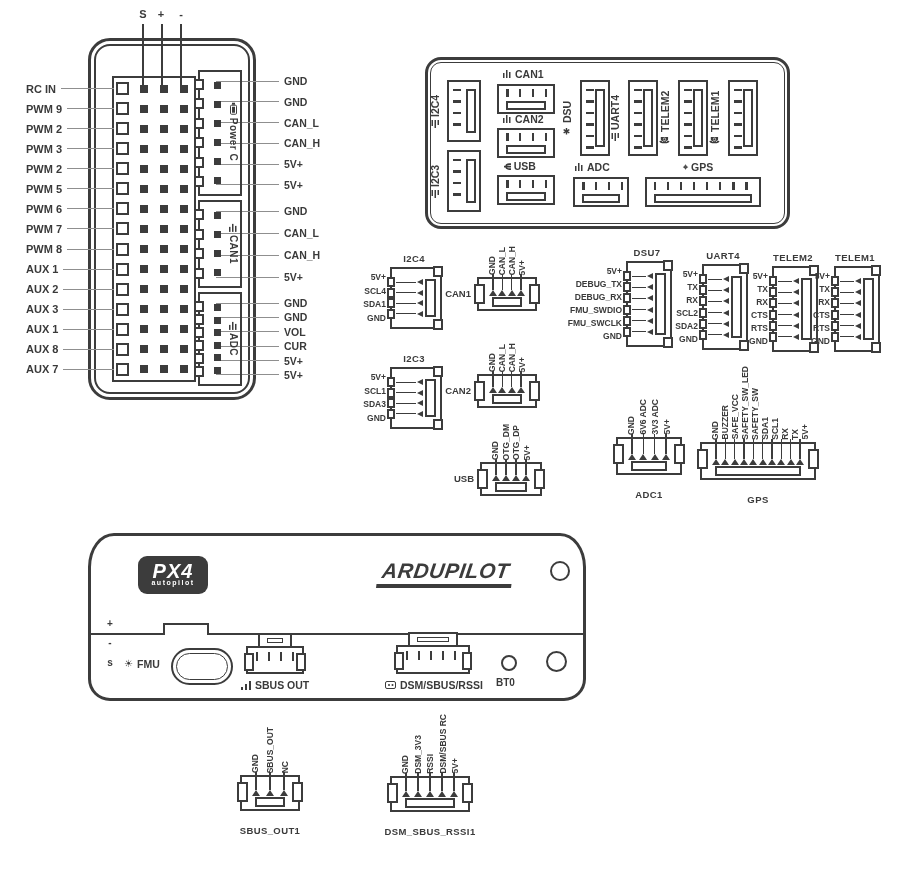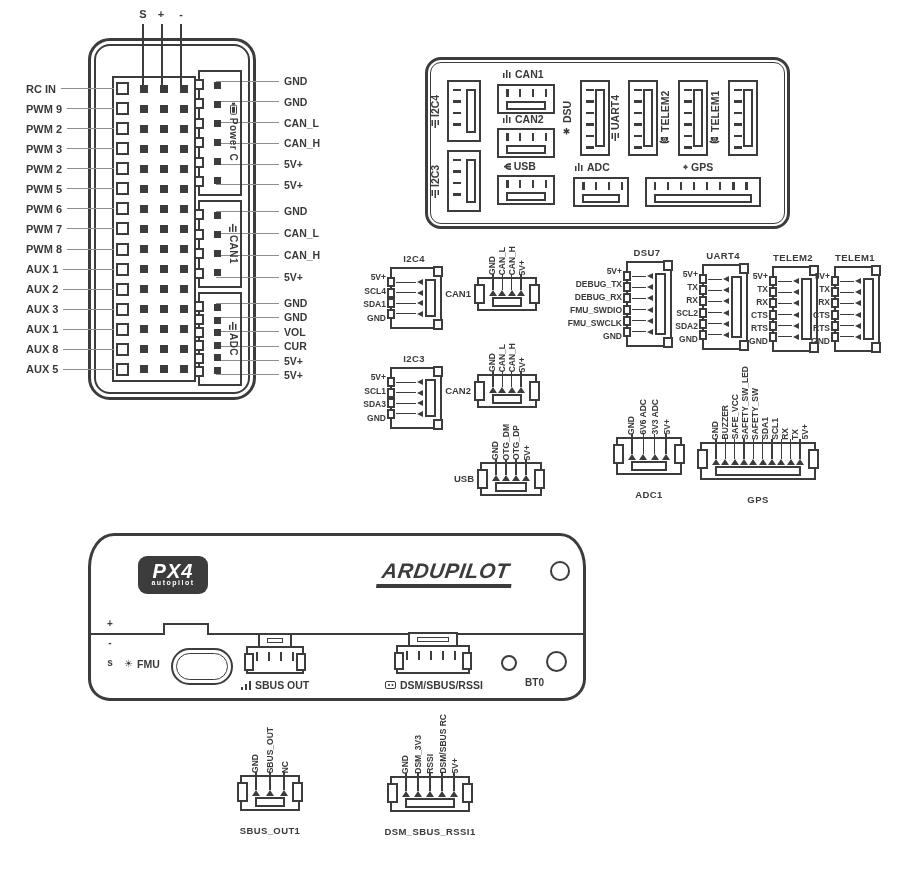"AUX 5" span.lt { text: 5 -> 7 }
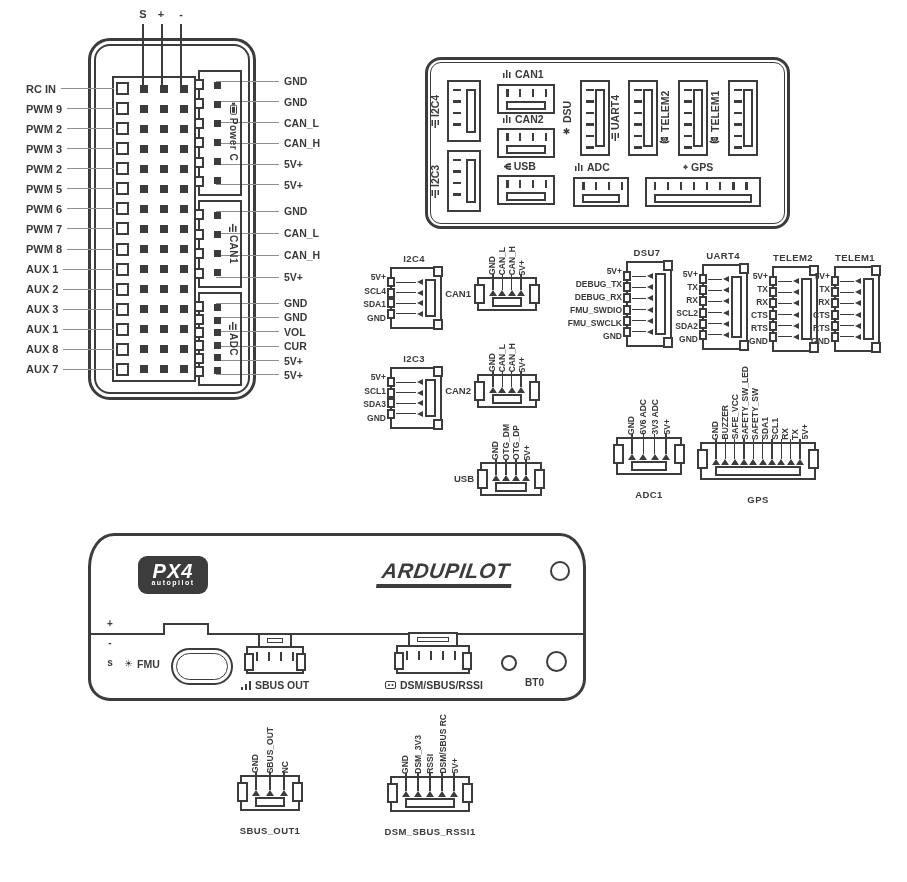"BT0" span.bb-label { justify-content: flex-end -> flex-start; left: 427px -> 405px }
